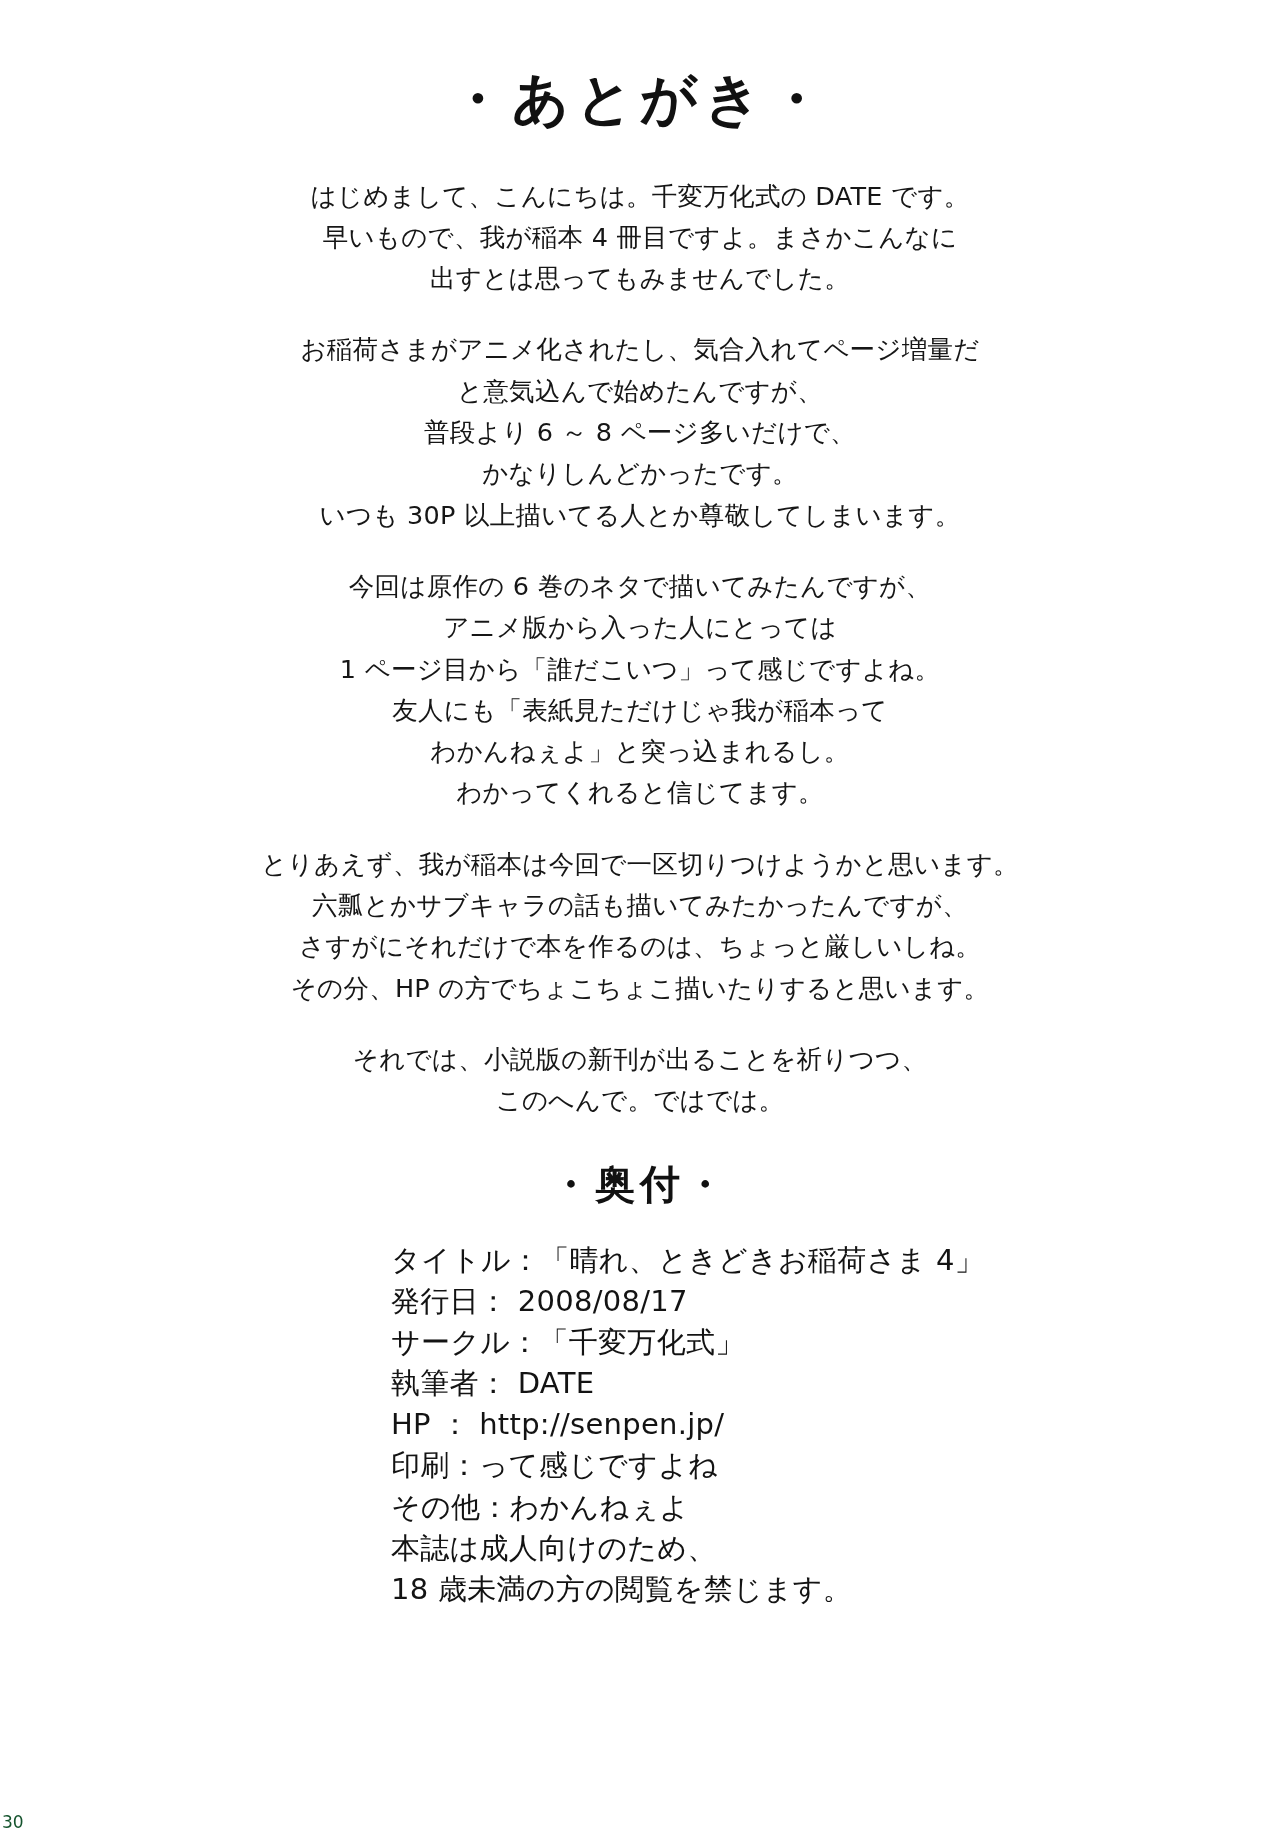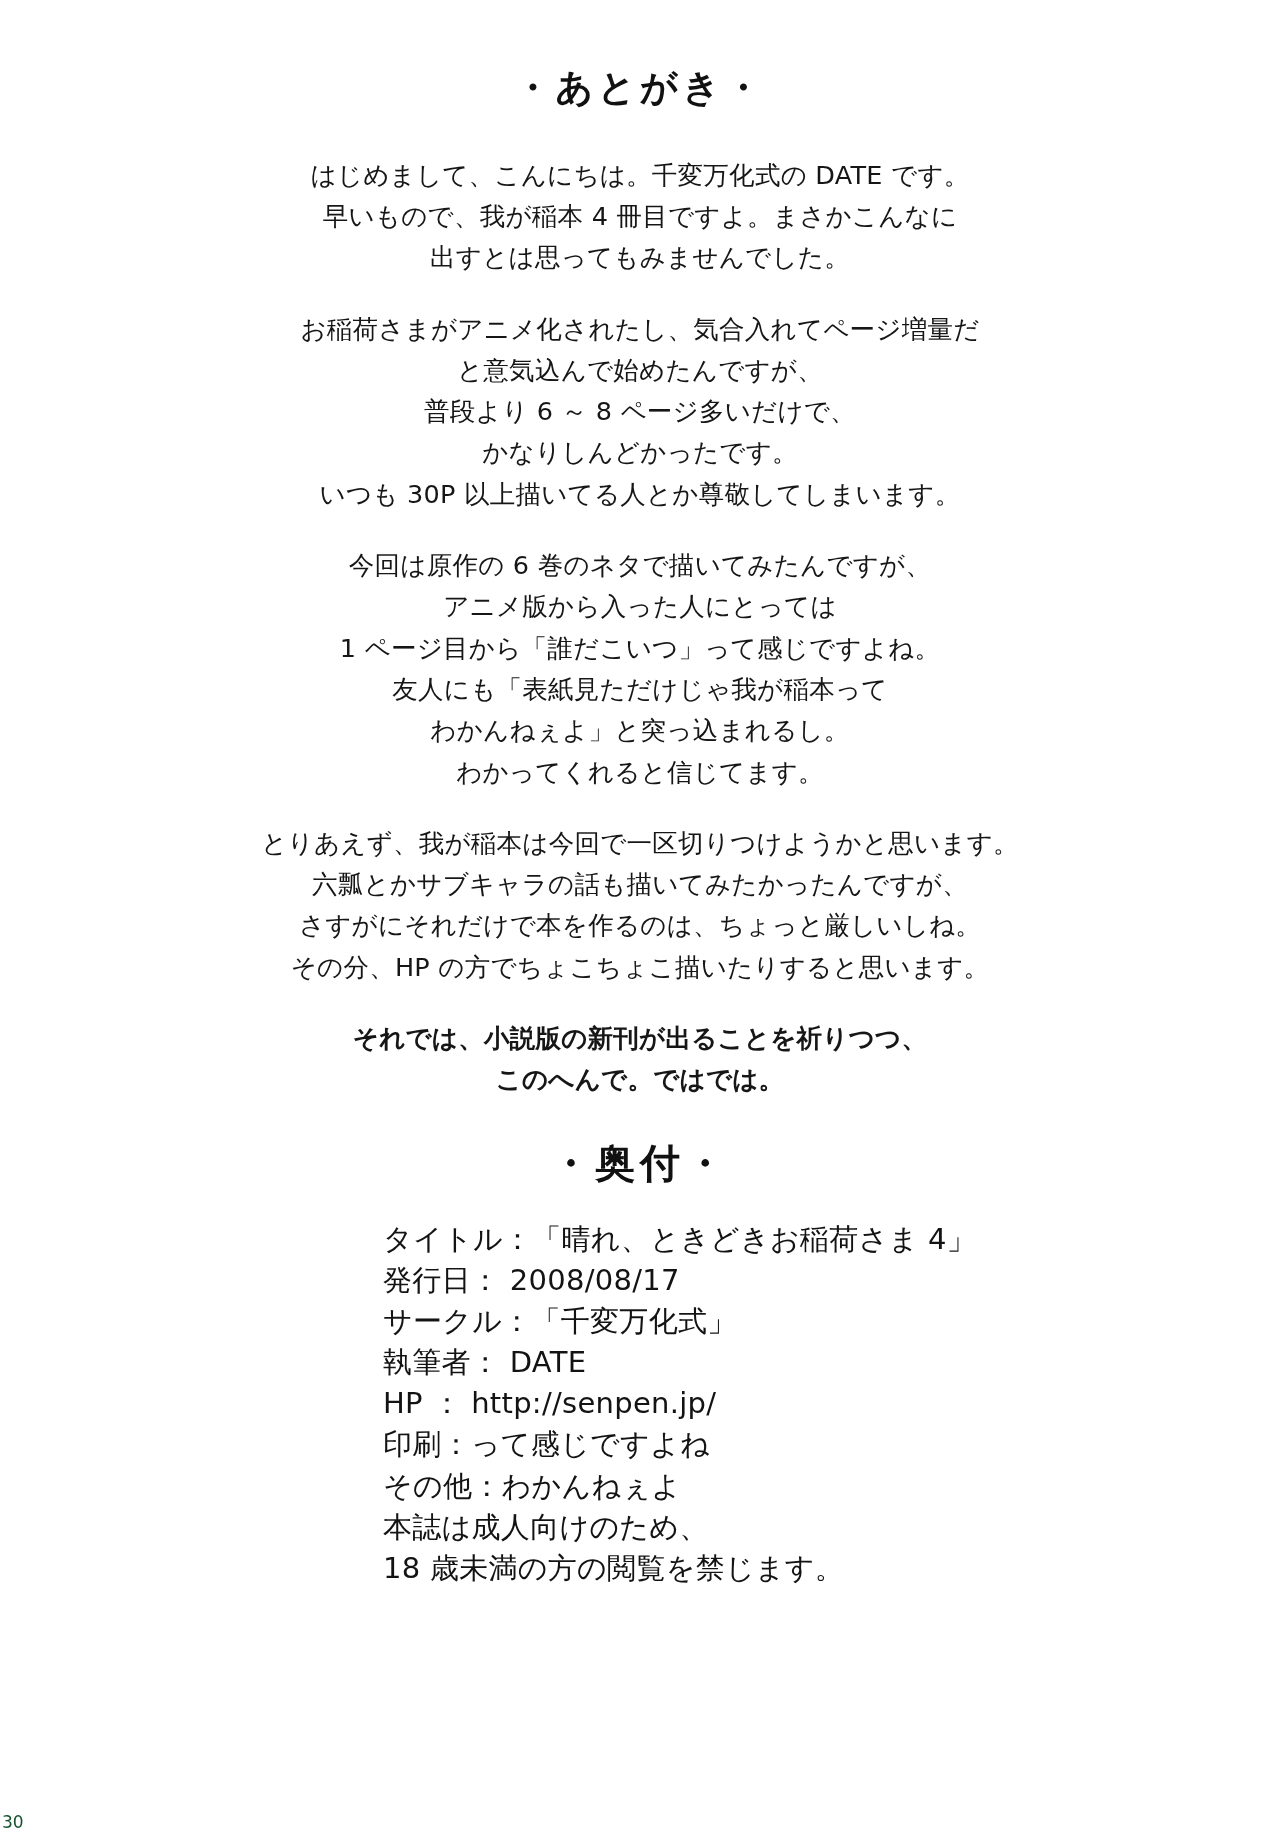"・あとがき・" #afterword-heading { font-size: 37px -> 56px }
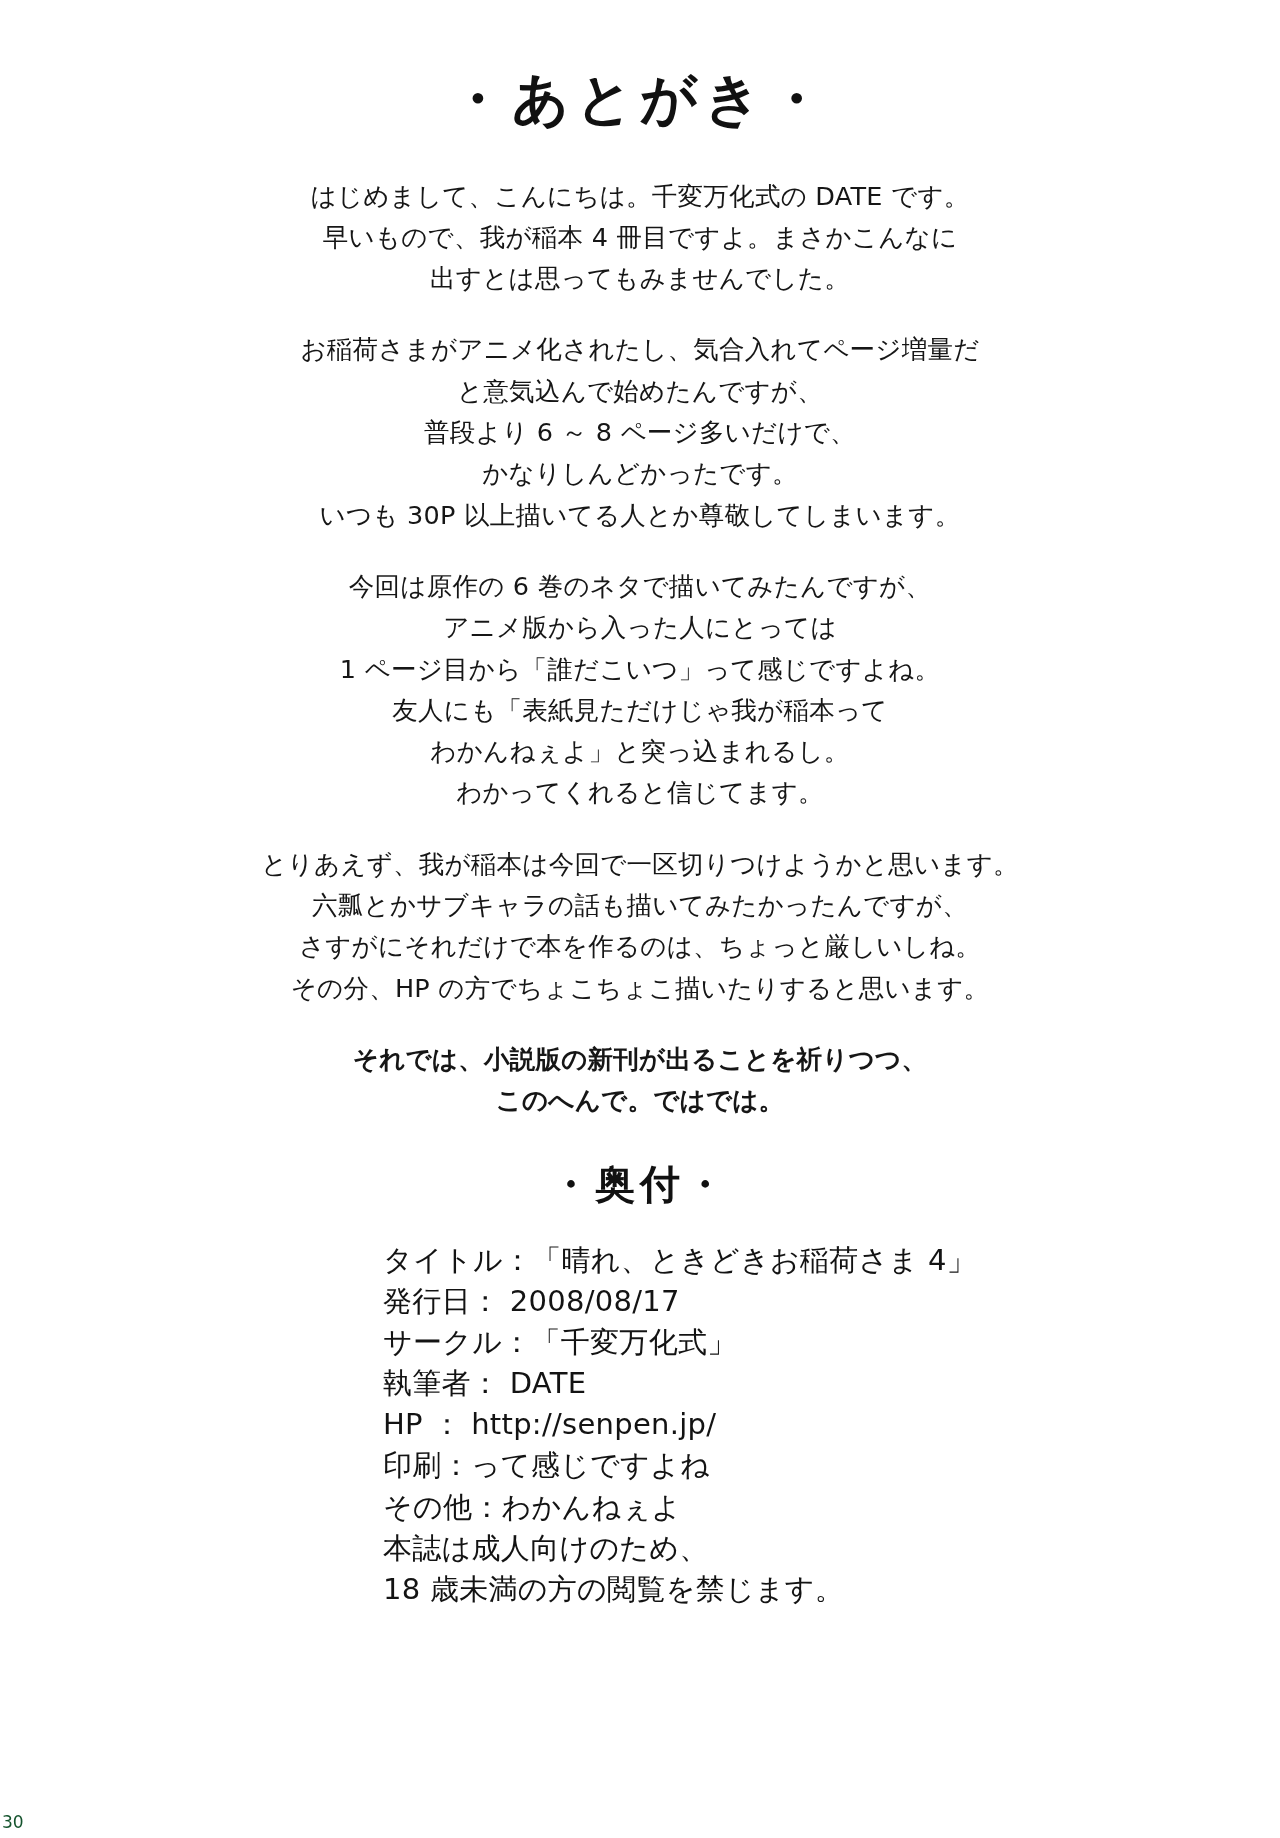"それでは、小説版の新刊が出ることを祈りつつ、" .para:last-child { font-weight: bold -> none }
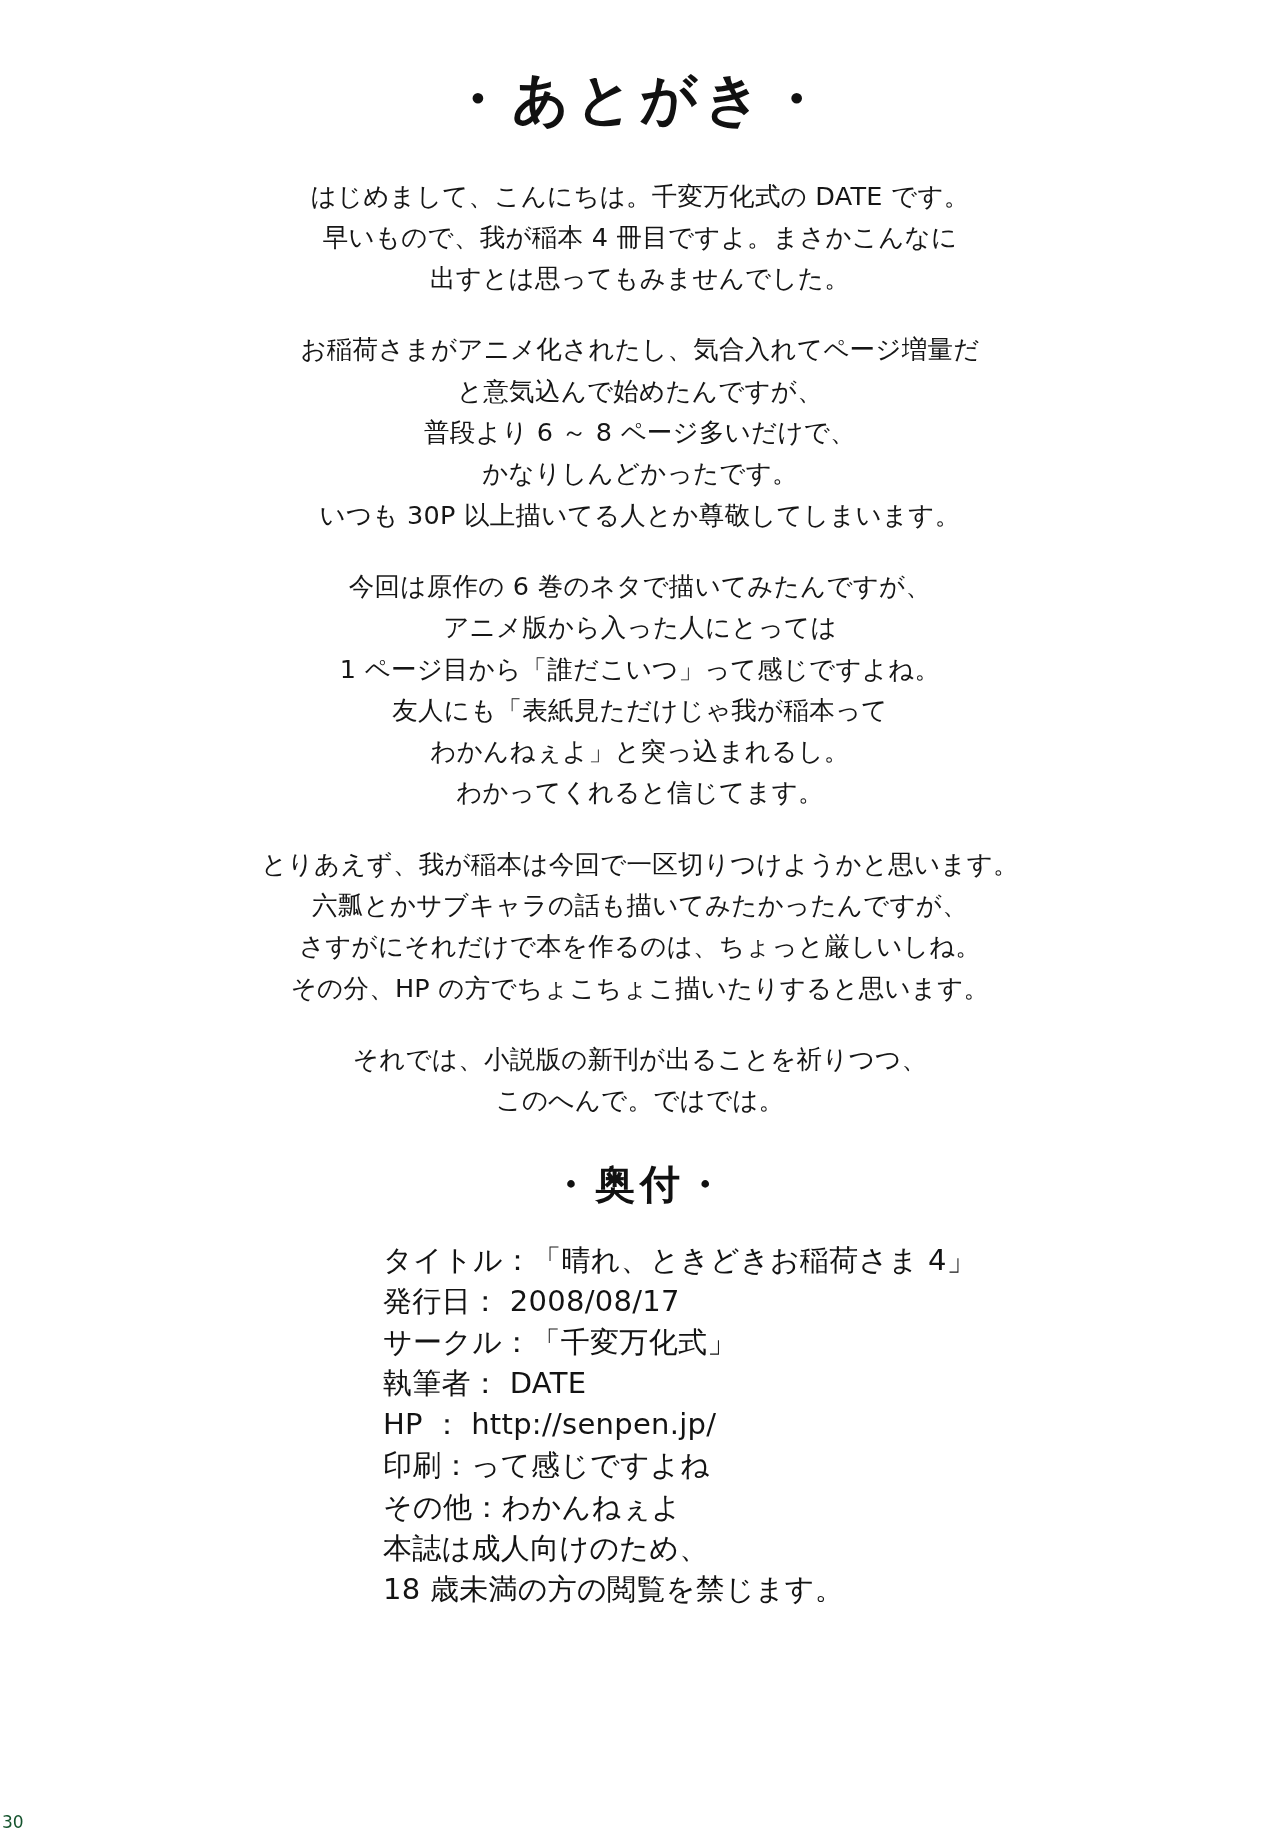"タイトル：「晴れ、ときどきお稲荷さま 4」" .colophon li { margin-left: none -> 8px }
